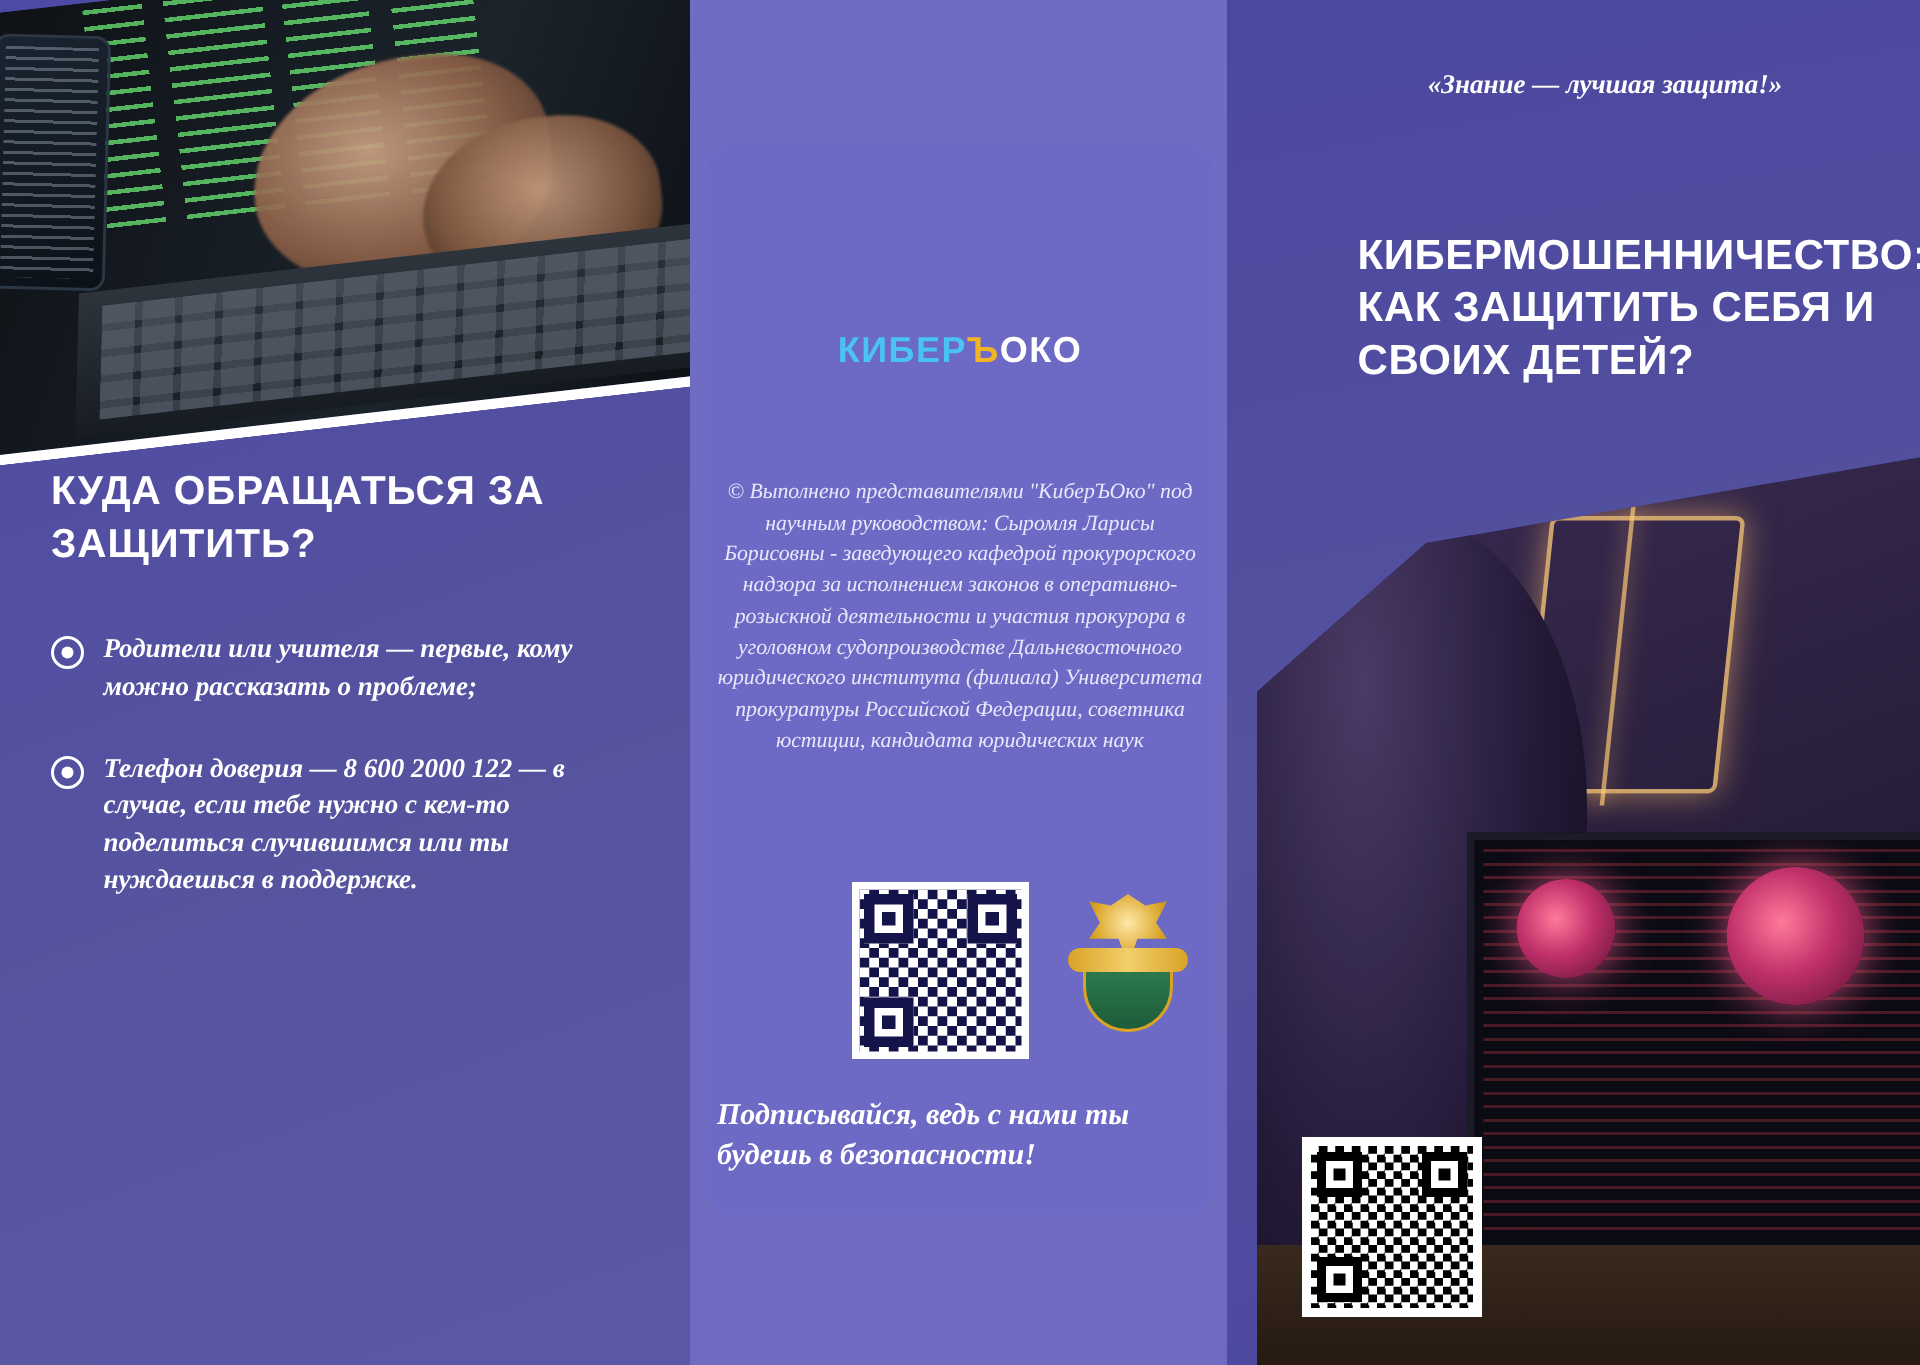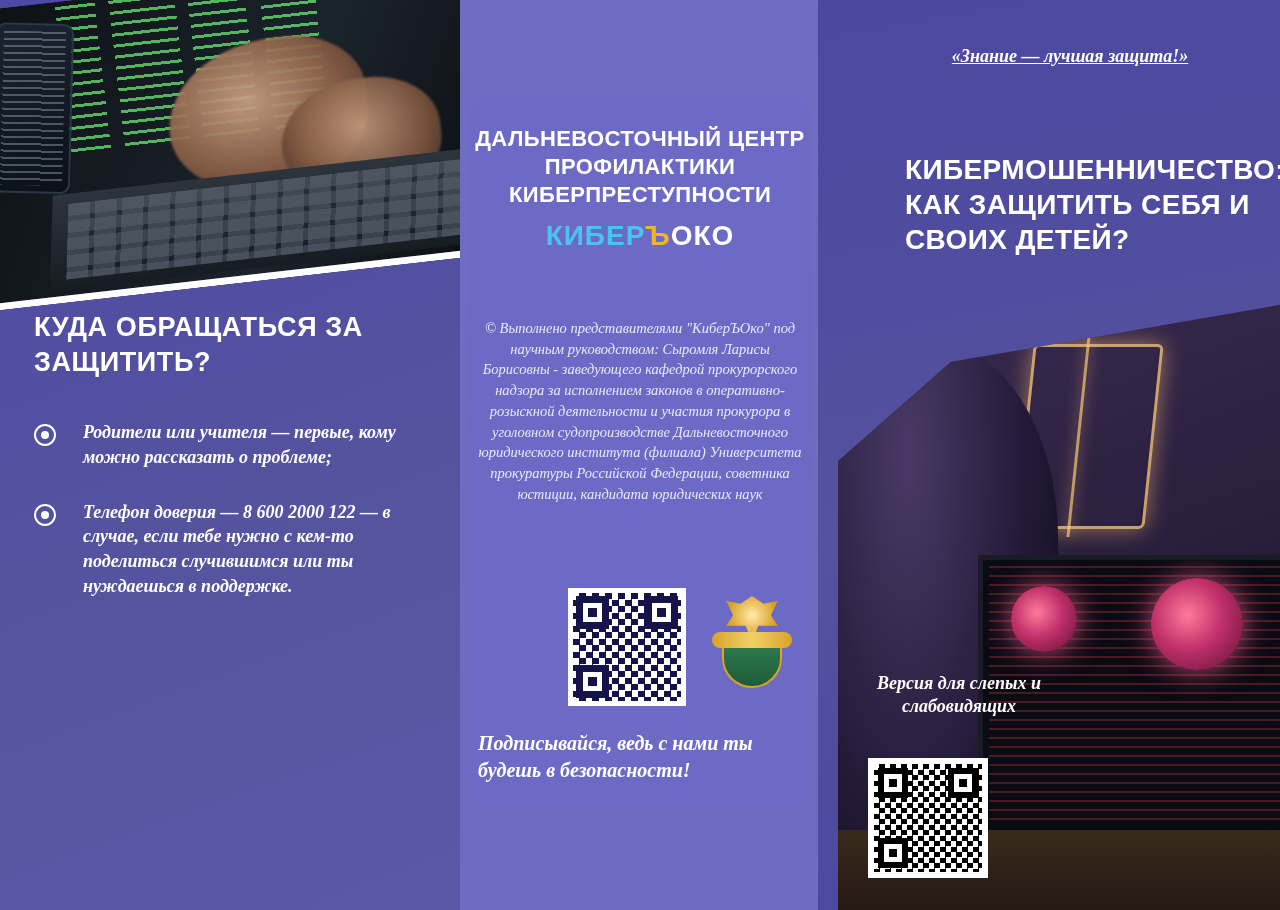"«Знание — лучшая защита!»" .slogan { text-decoration: underline -> none }
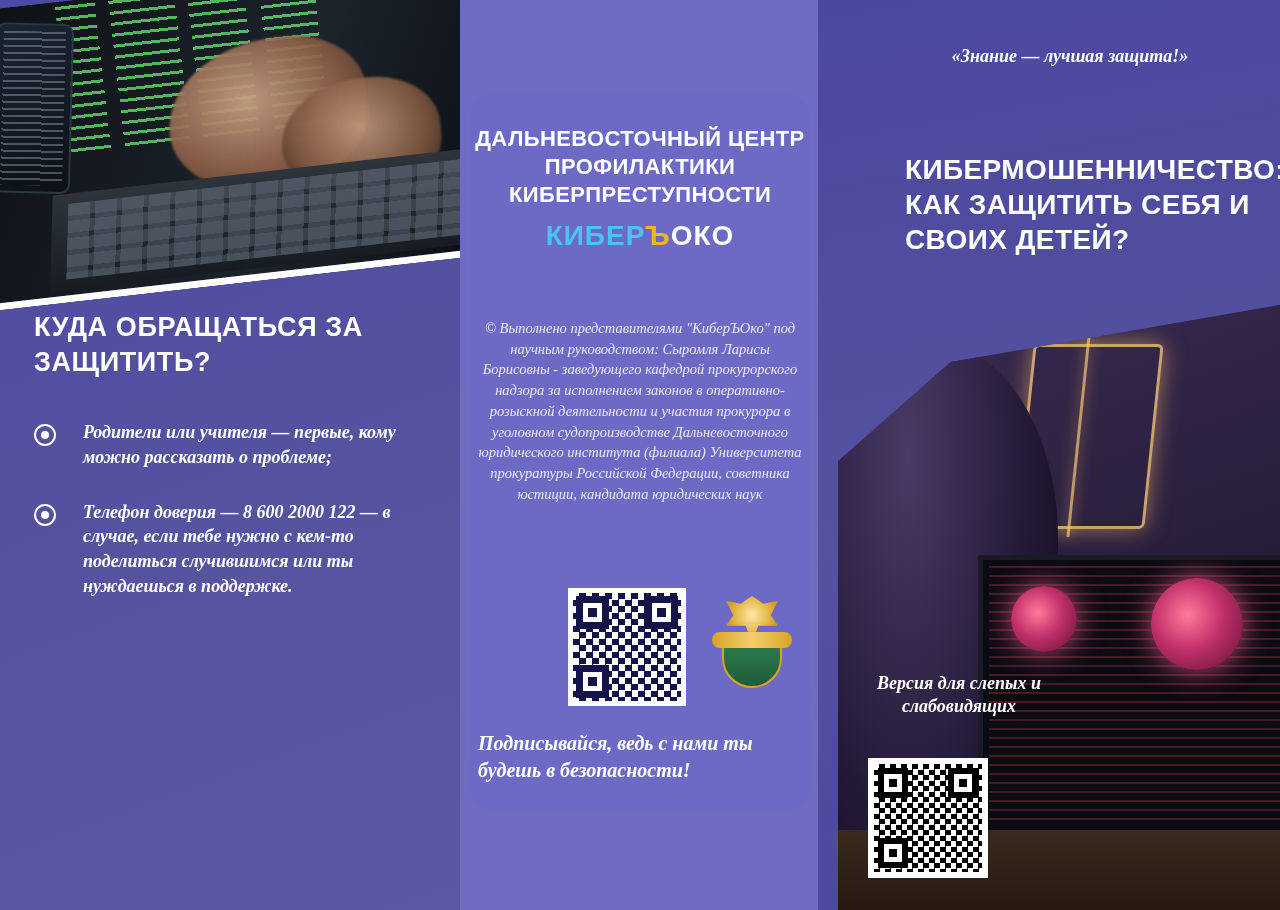"ДАЛЬНЕВОСТОЧНЫЙ ЦЕНТР ПРОФИЛАКТИКИ" div.center-title { html: <div>ДАЛЬНЕВОСТОЧНЫЙ ЦЕНТР ПРОФИЛАКТИКИ КИБЕРПРЕСТУПНОСТИ</div> -> none }
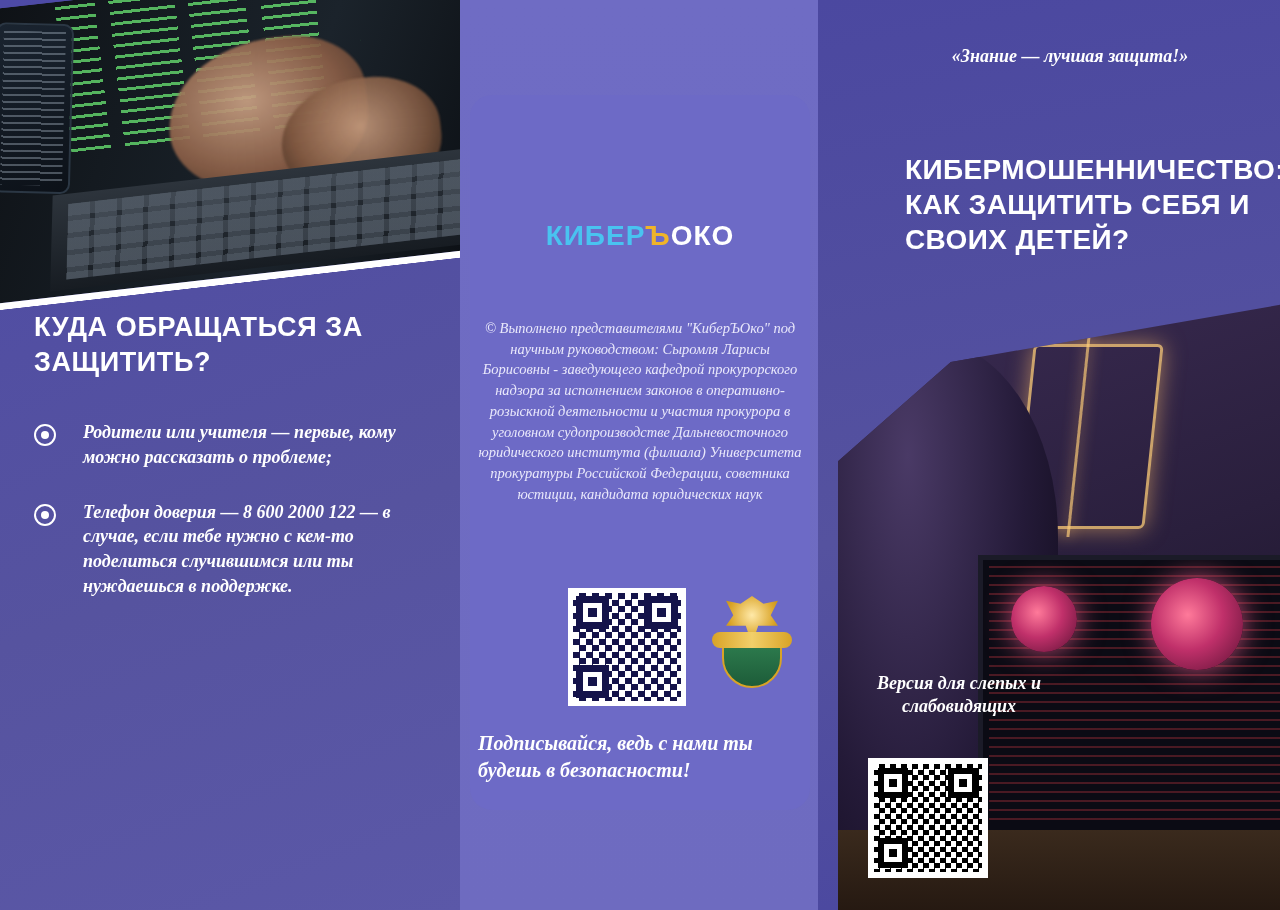"КИБЕРЪОКО" .brand { font-size: 28px -> 24px }
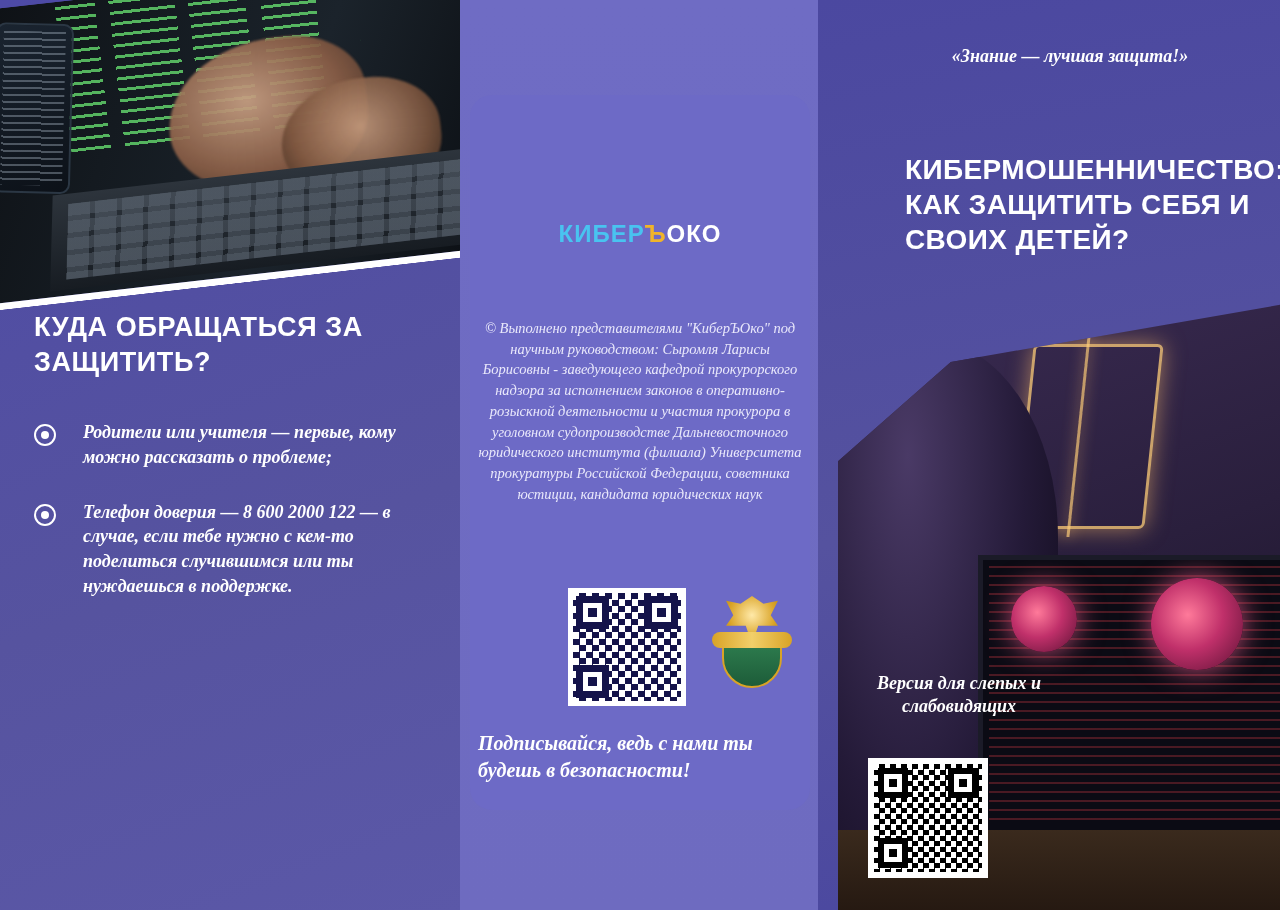"Родители или учителя — первые," .help-item { gap: 27px -> 13px }
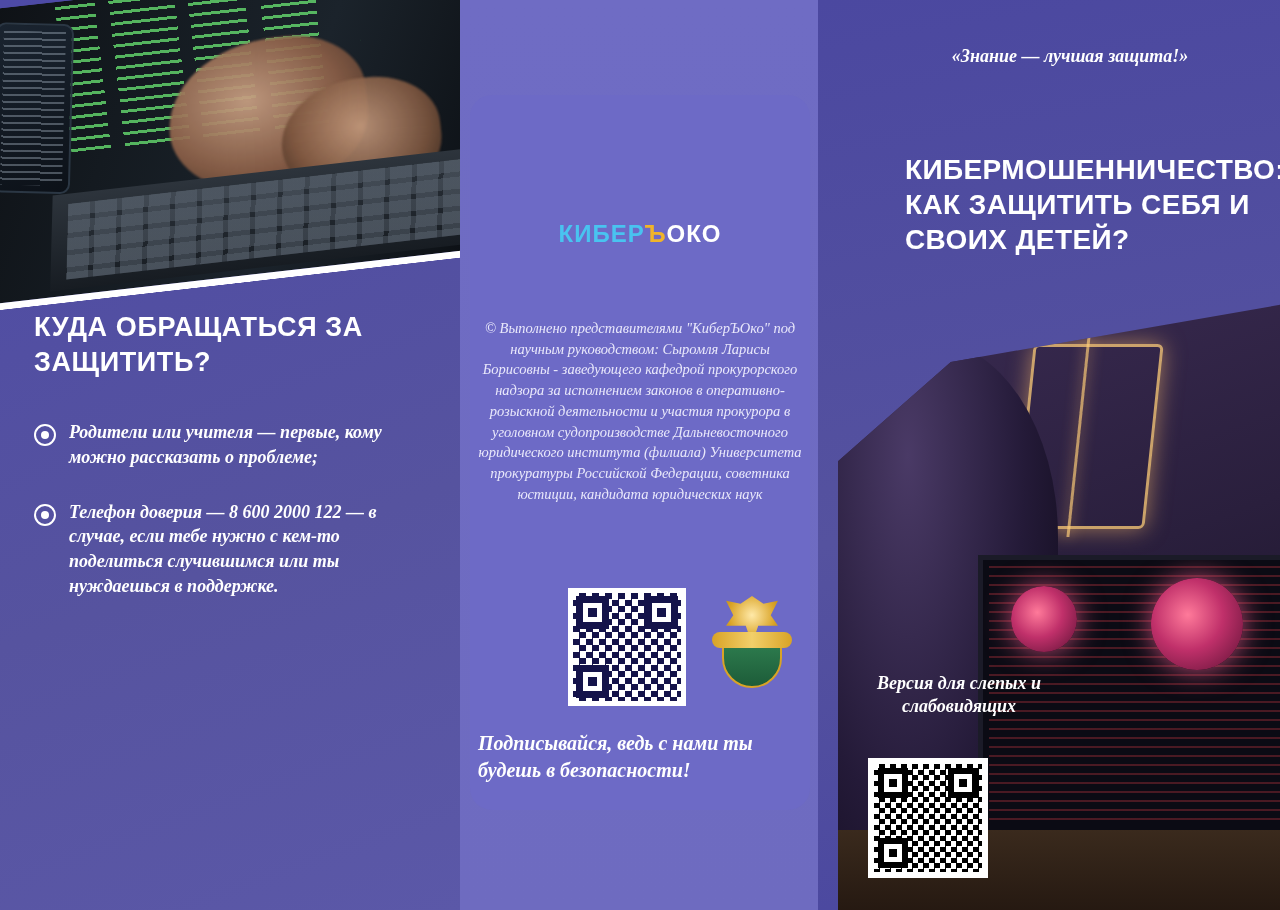"Версия для слепых и слабовидящих" div.accessible-label { html: <div>Версия для слепых и слабовидящих</div> -> none }
